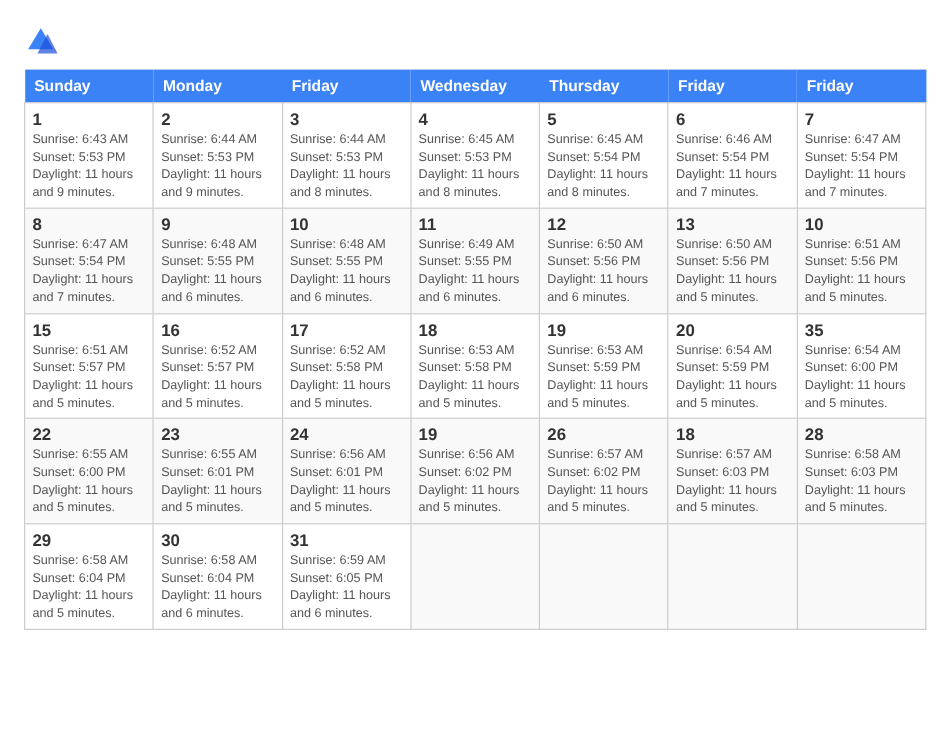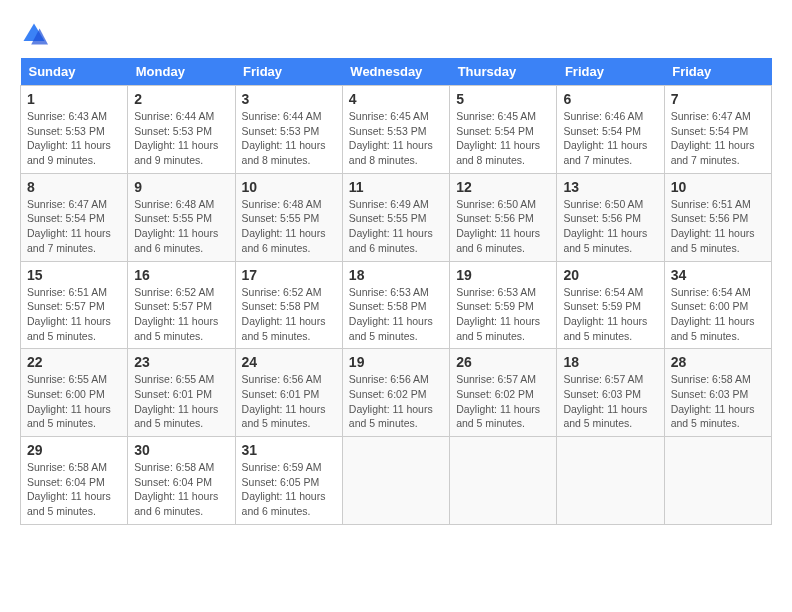"34" span.day-number { text: 34 -> 35 }
